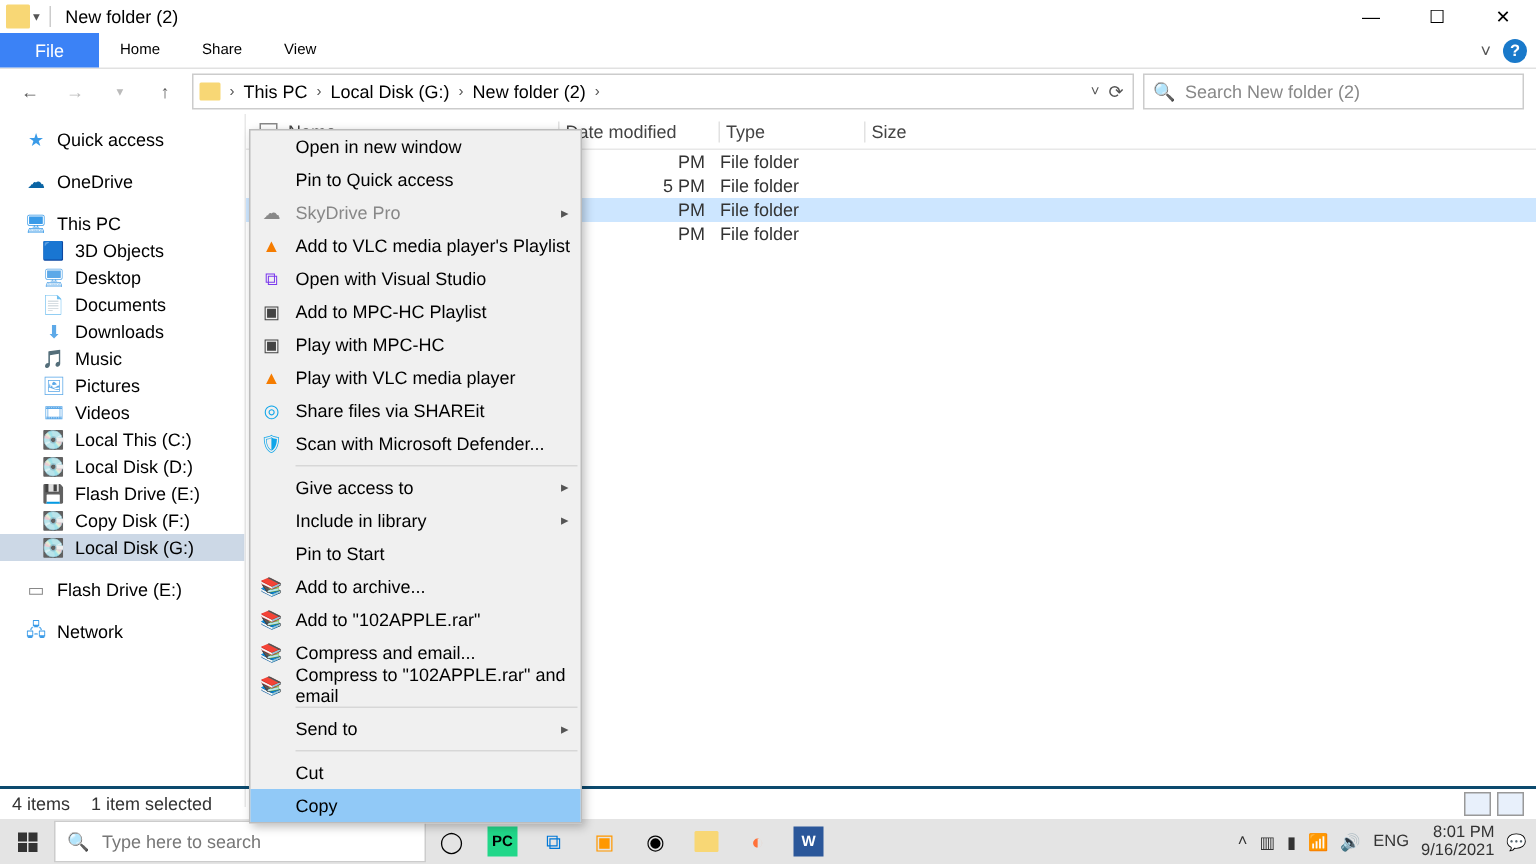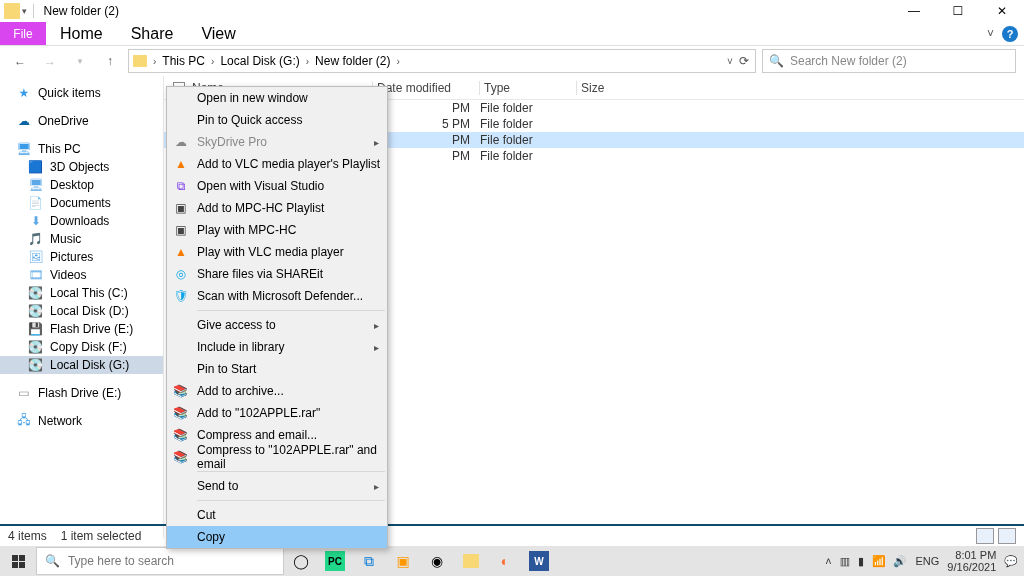"File" .file-tab { background: #d946ef -> #3b82f6; width: 46px -> 66px }
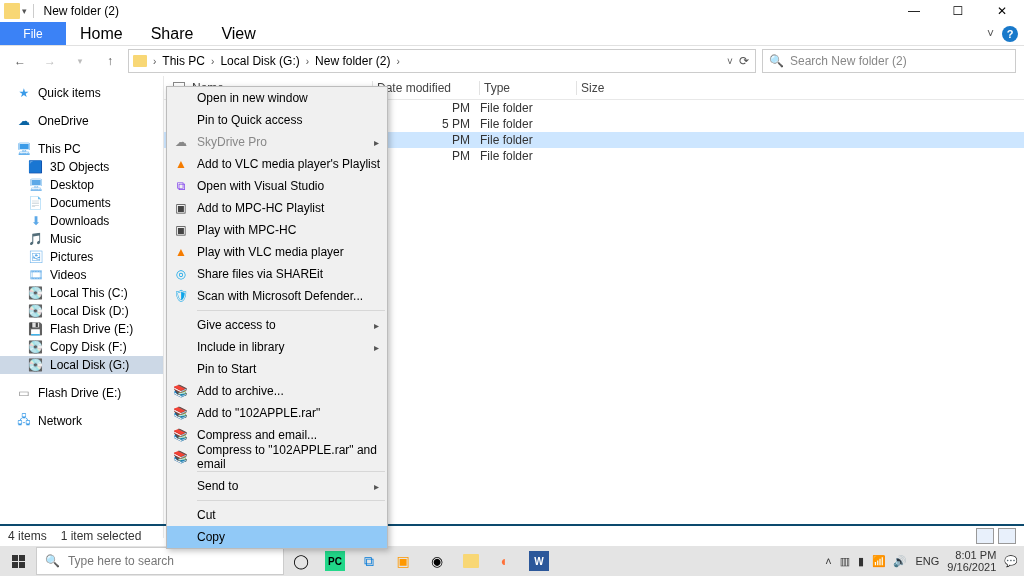"Home" .rtab { font-size: 16px -> 10px }
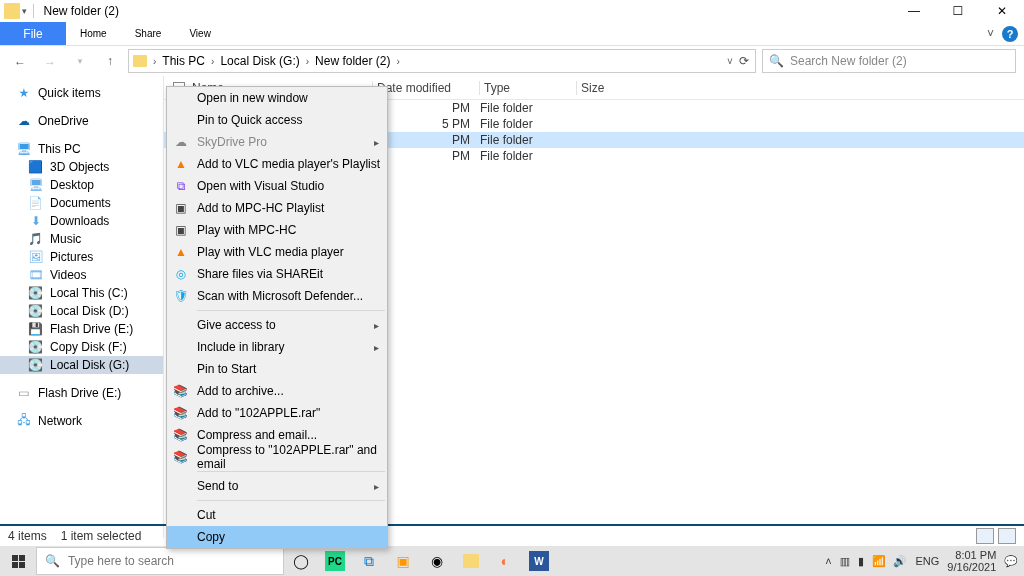"Quick items" span { text: items -> access }
